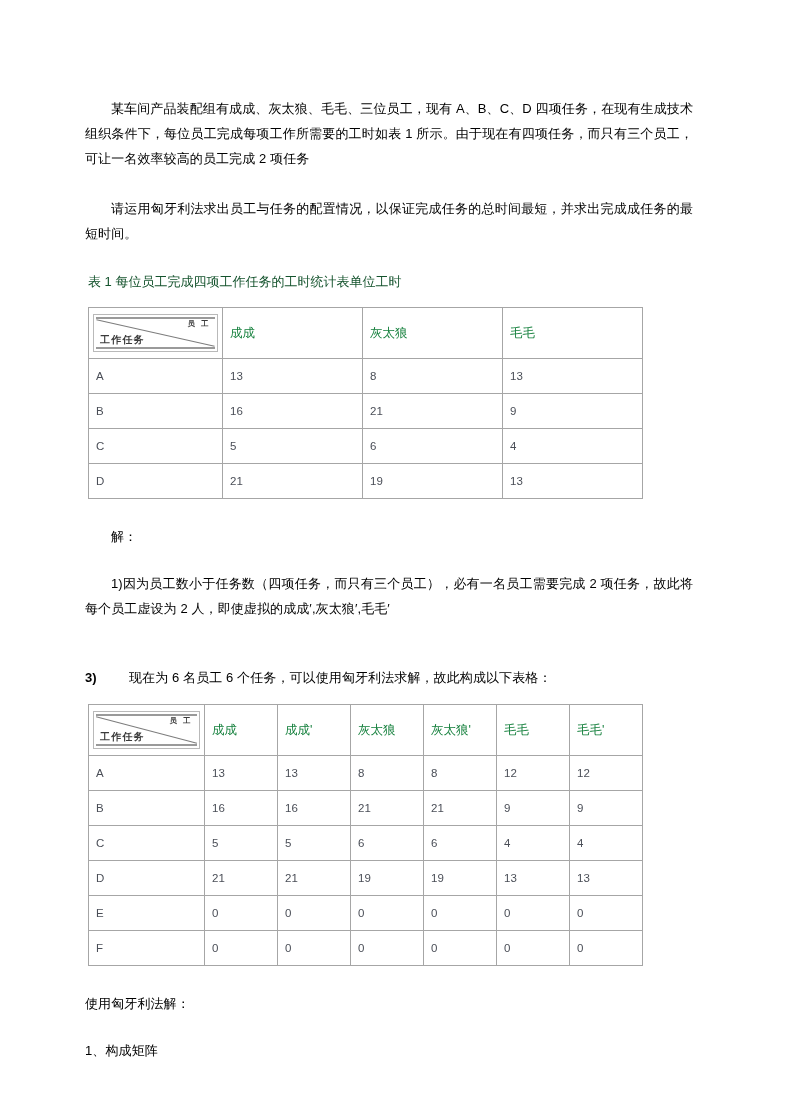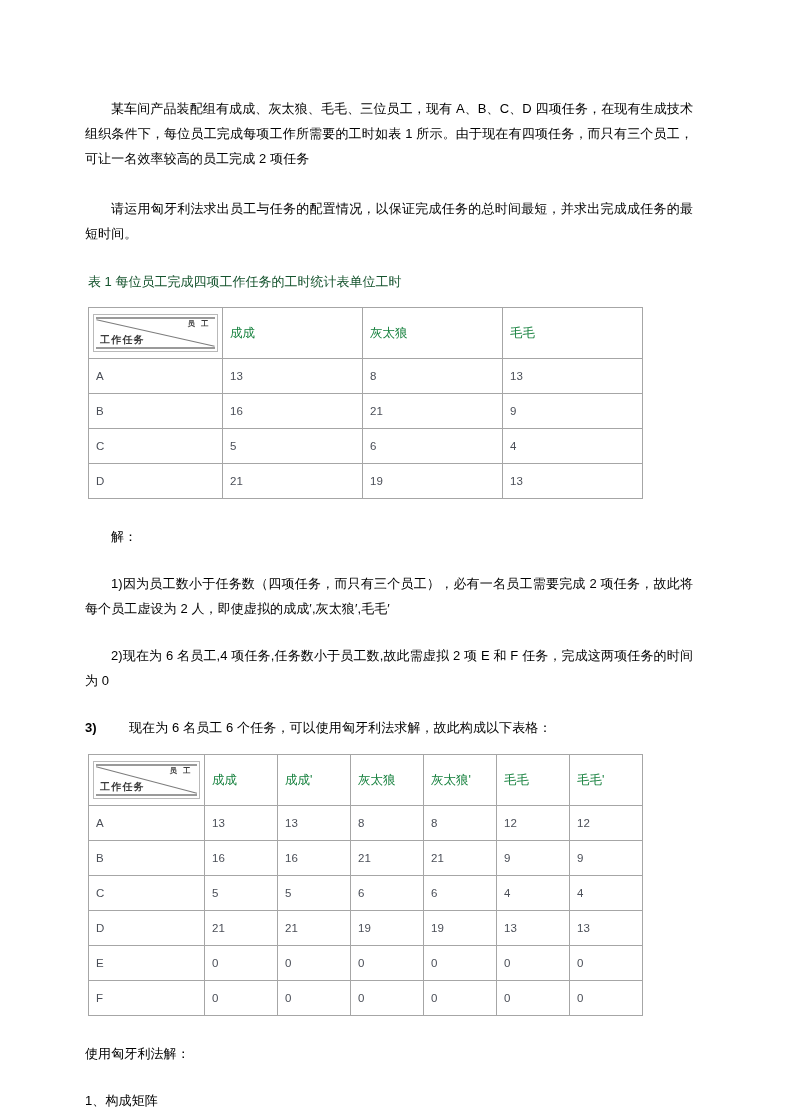"2)现在为 6 名员工,4 项任务,任务数小于员工数,故此需虚拟 2" p.para { html: <p>2)现在为 6 名员工,4 项任务,任务数小于员工数,故此需虚拟 2 项 E 和 F 任务，完成这两项任务的时间为 0</p> -> none }
